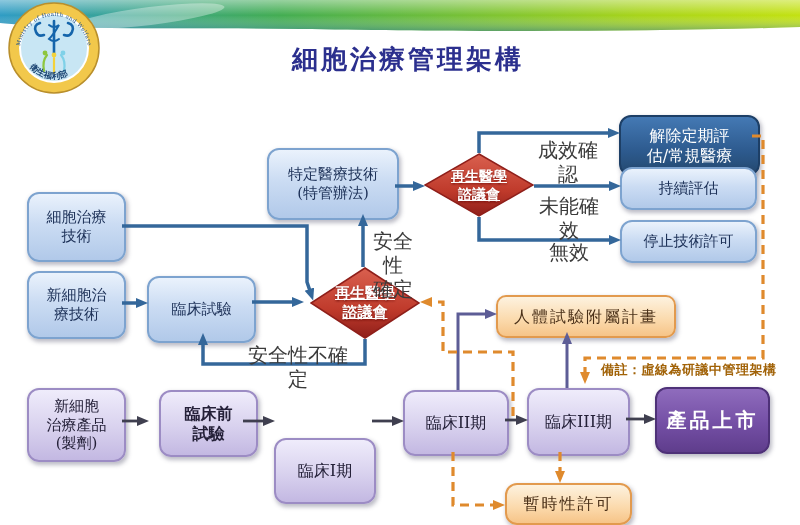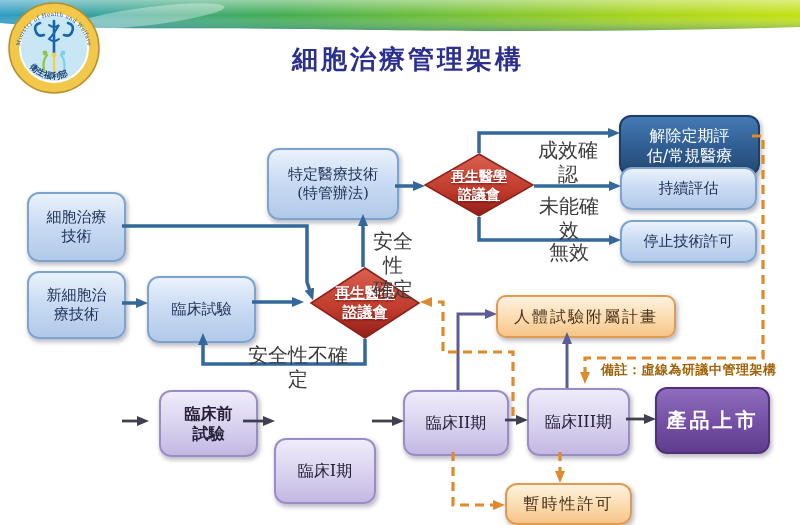"新細胞" div.box { html: none -> <div>新細胞 治療產品 (製劑)</div> }
